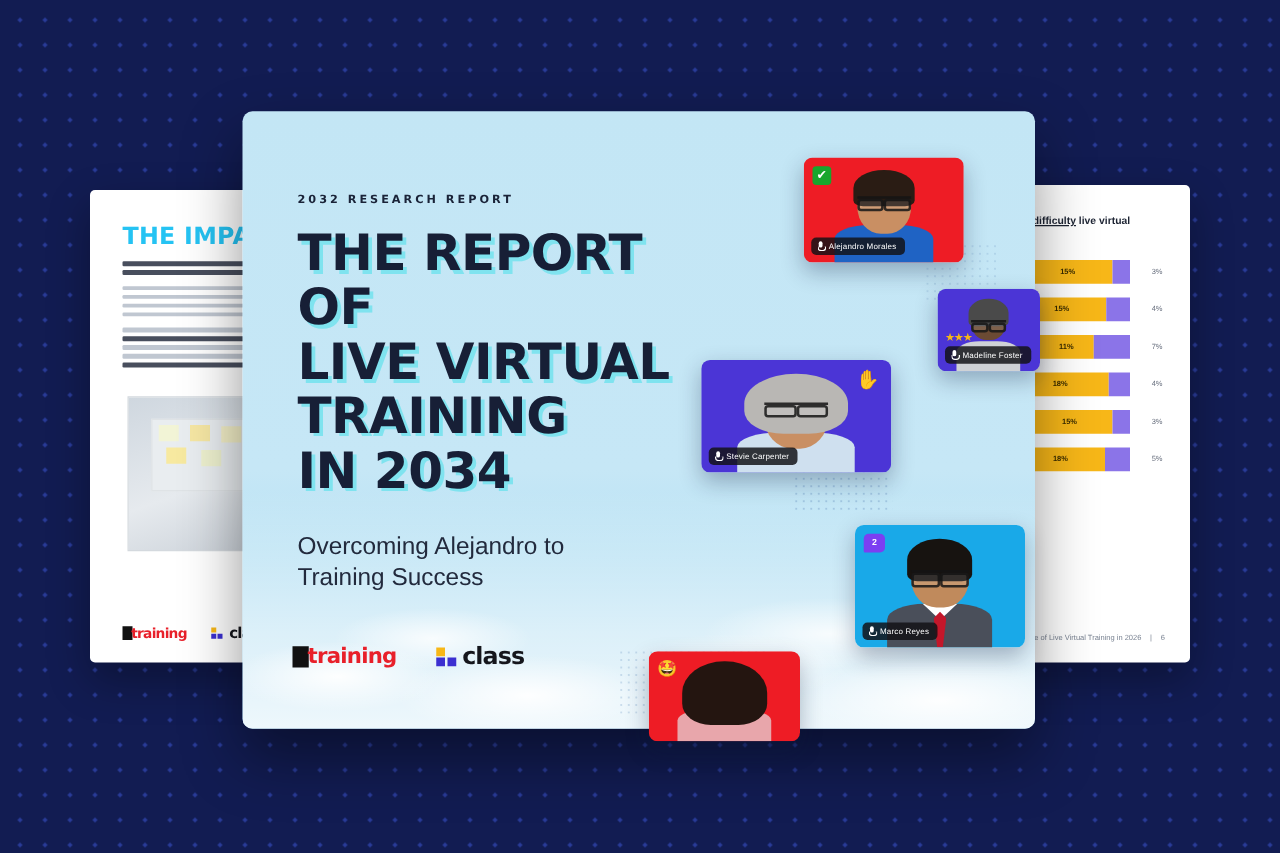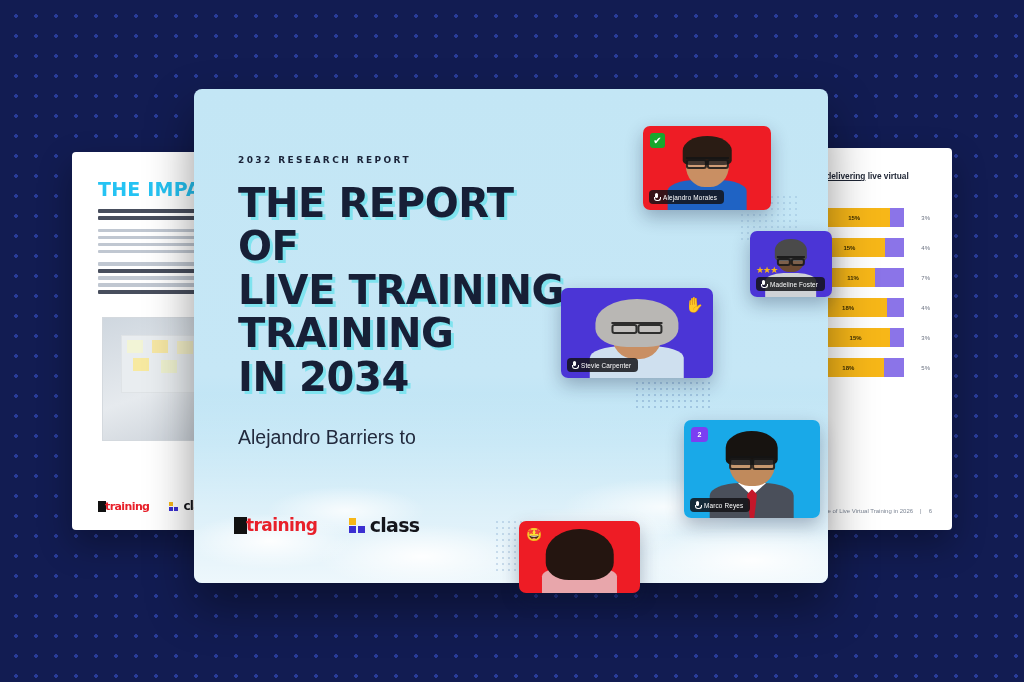"delivering" u { text: delivering -> difficulty }
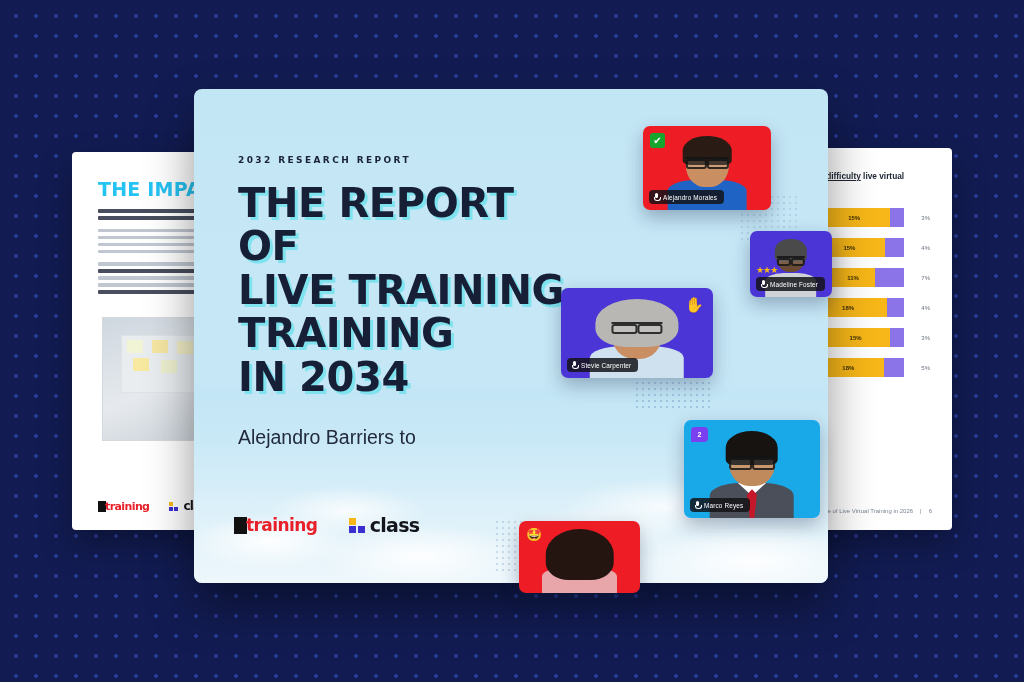"LIVE TRAINING" div { text: TRAINING -> VIRTUAL }
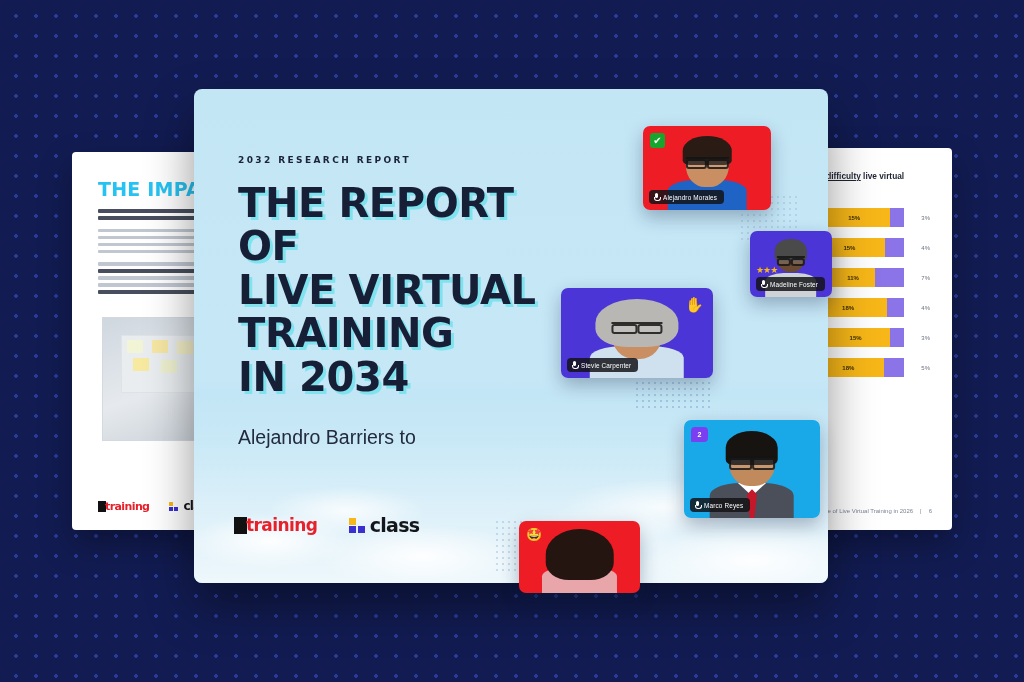"Alejandro Barriers to" div { text: Alejandro Barriers -> Overcoming Alejandro }
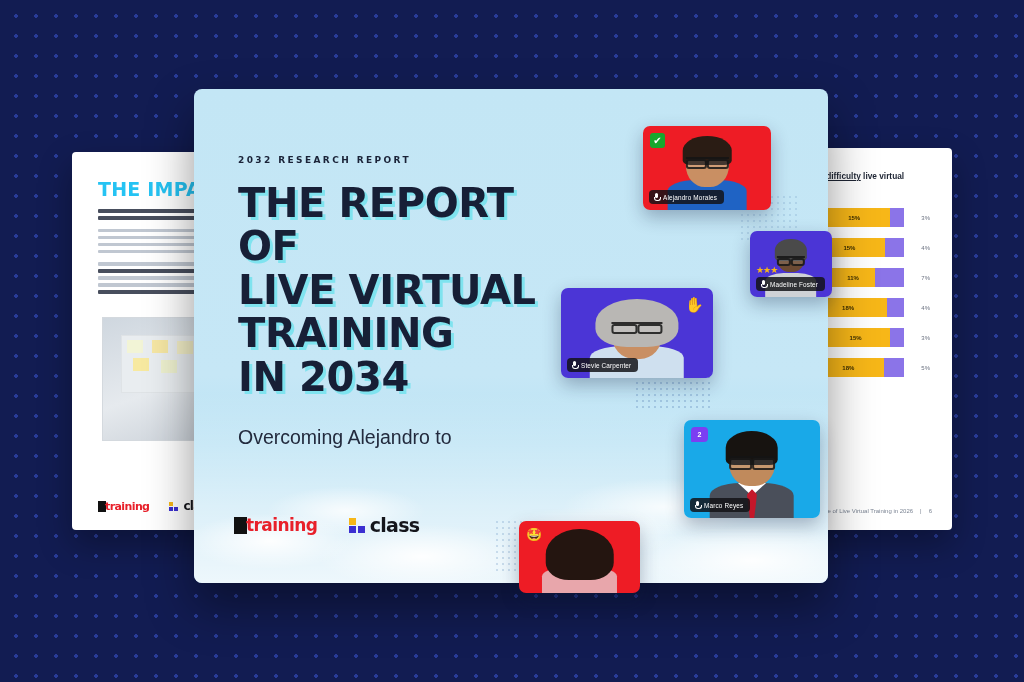"Training Success" div { html: none -> <div>Training Success</div> }
